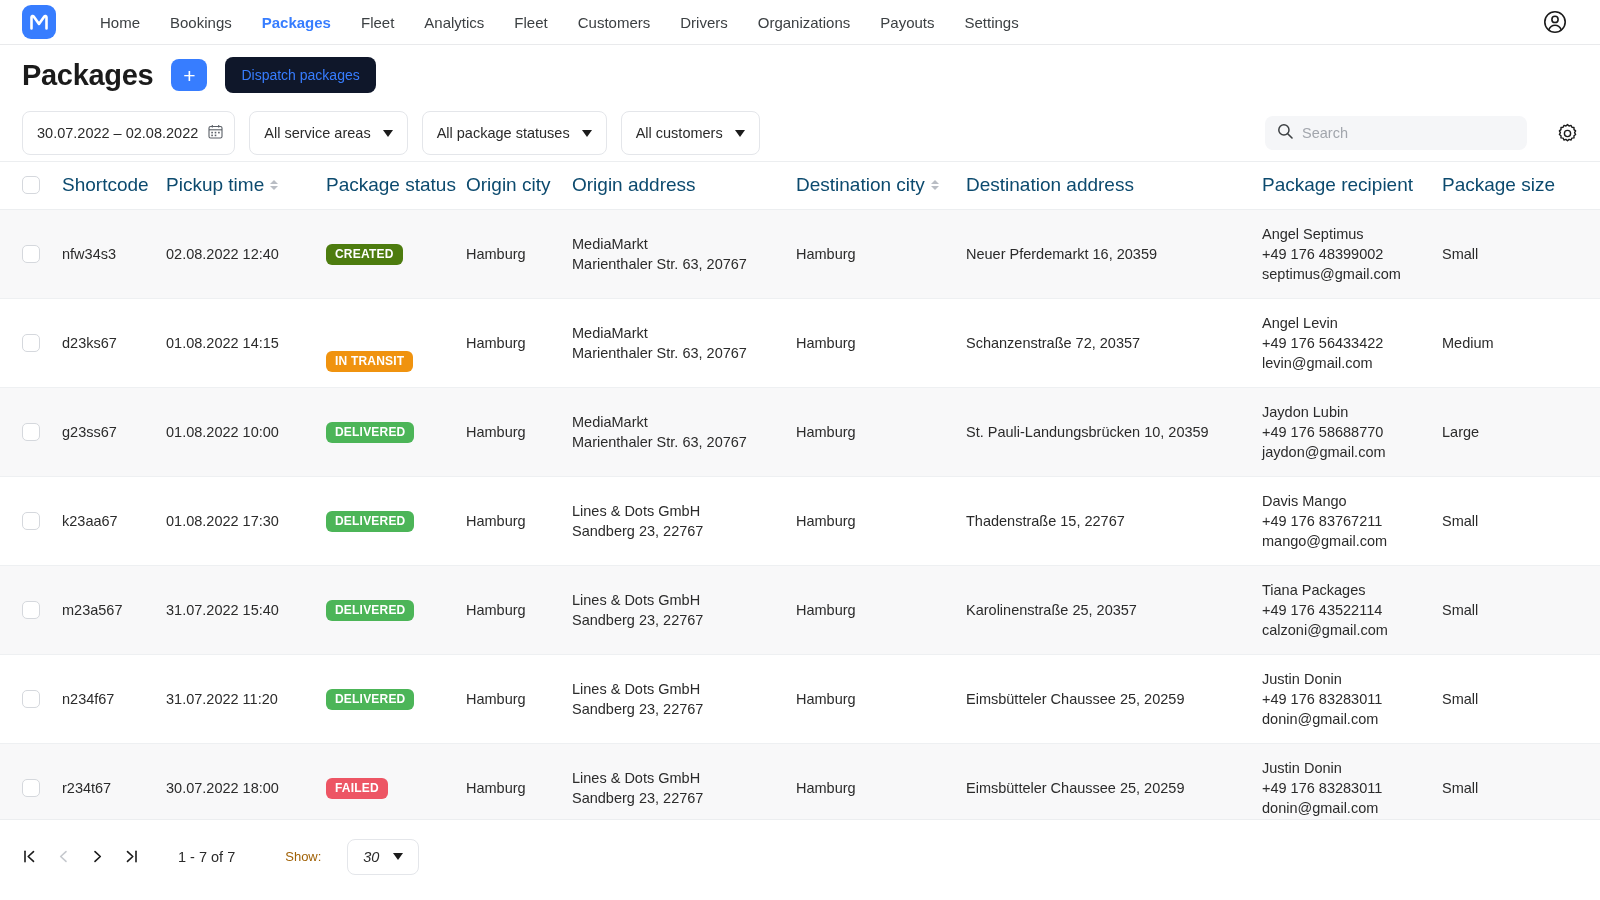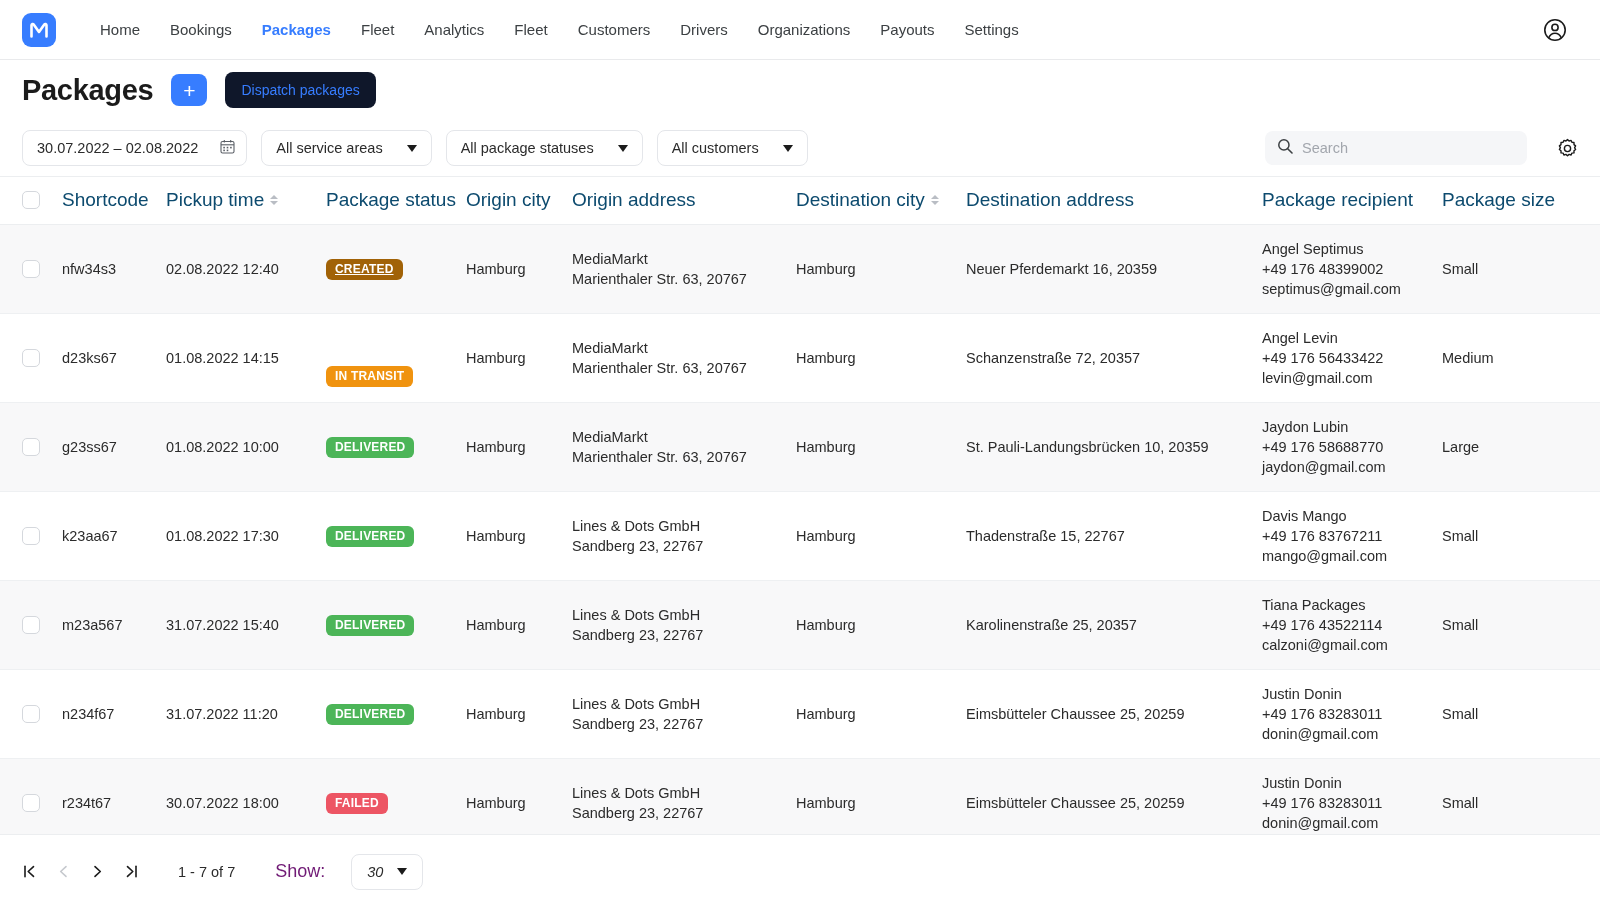"Home" .topnav { height: 60px -> 45px }
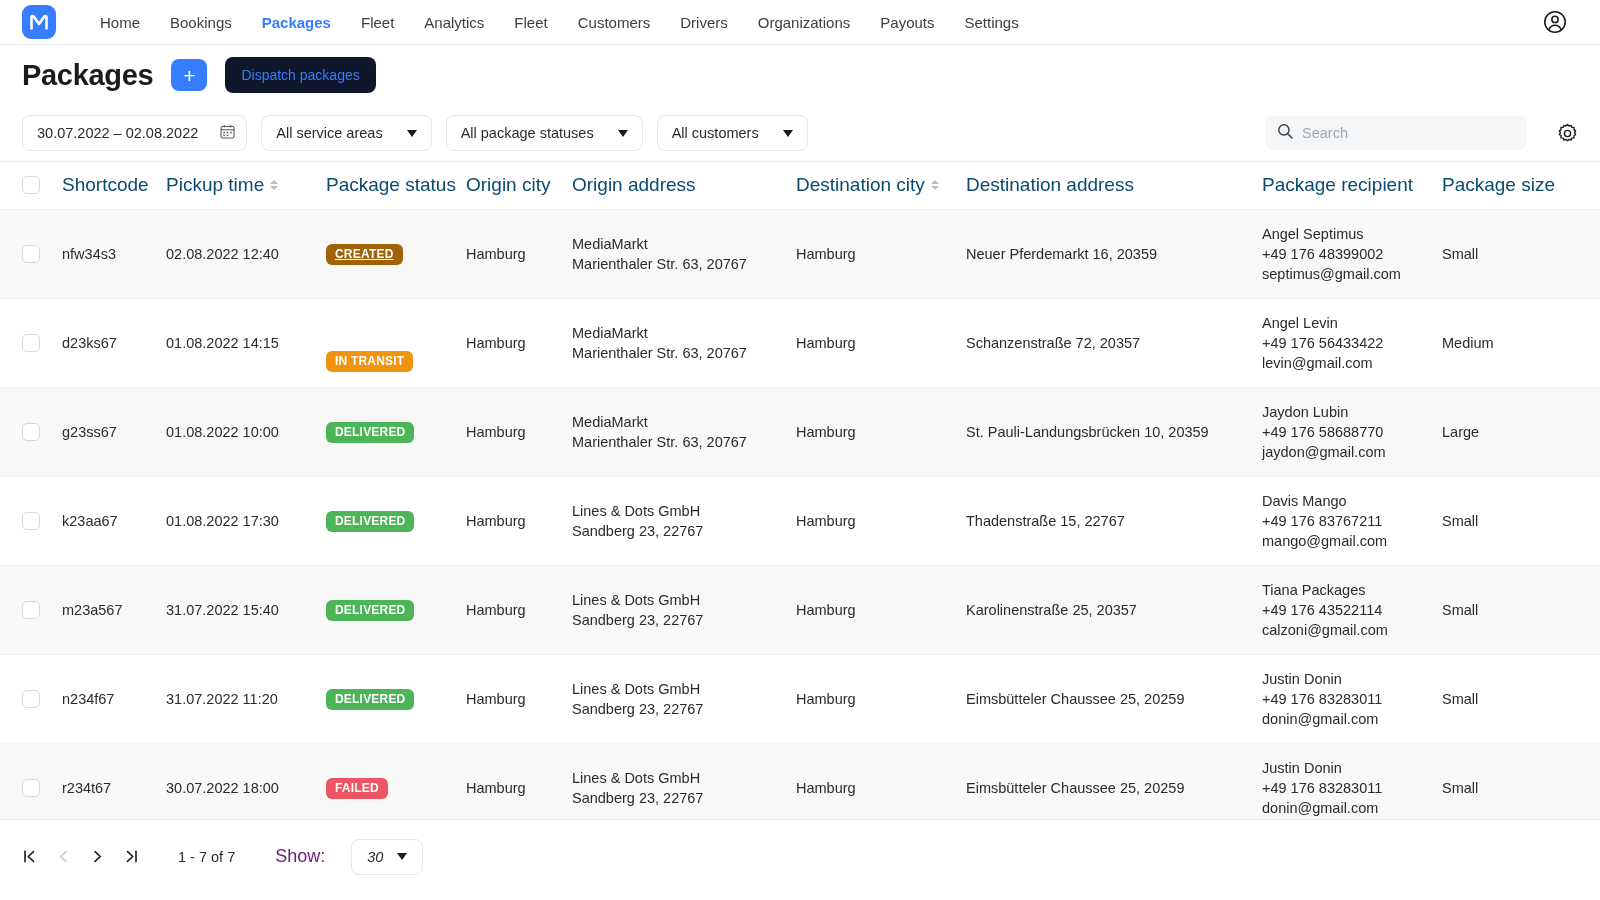"30.07.2022 – 02.08.2022" .chip { gap: 22px -> 10px; height: 36px -> 44px }
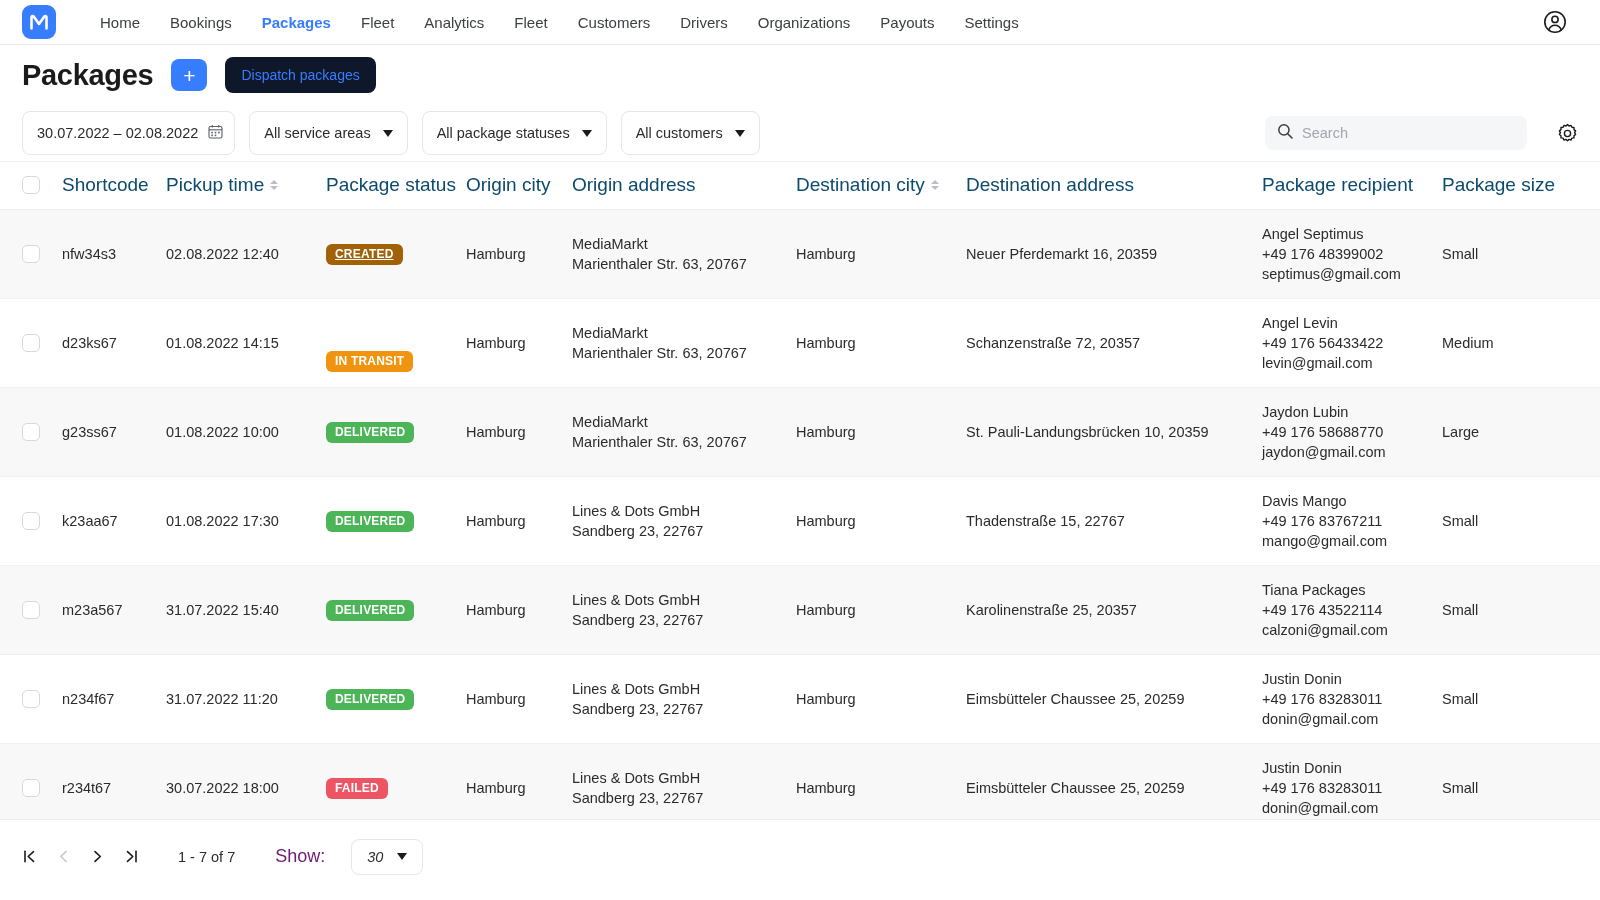"CREATED" .badge.created { background: #a16207 -> #4d7c0f; text-decoration: underline -> none }
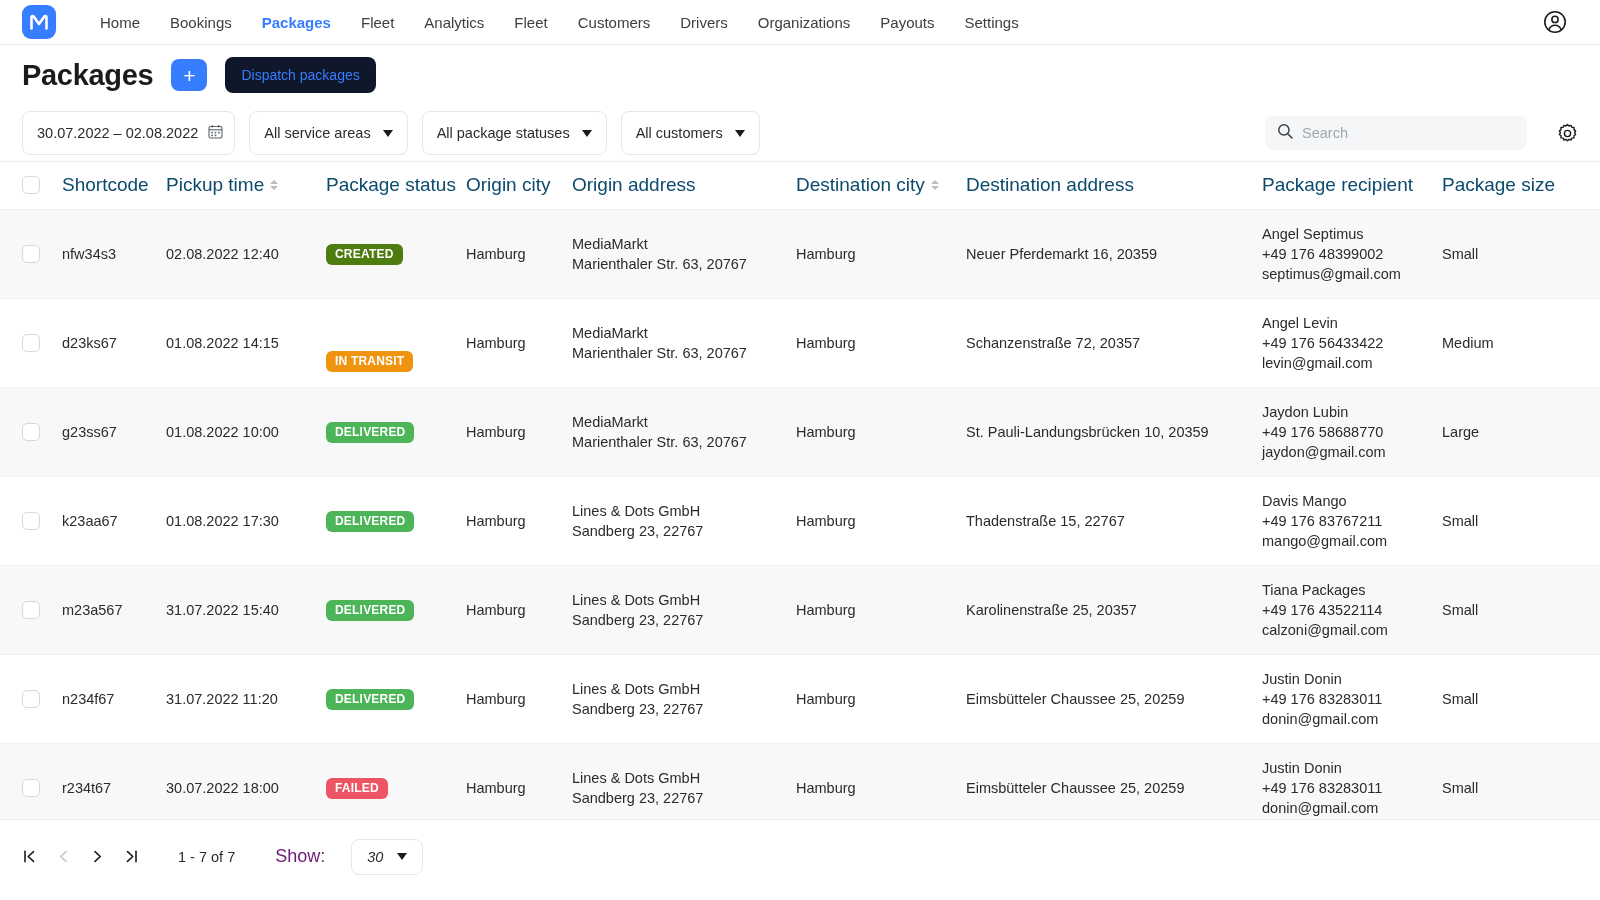"Show:" .show-label { color: #701a75 -> #a16207; font-size: 18px -> 13px; margin-left: 26px -> 36px }
